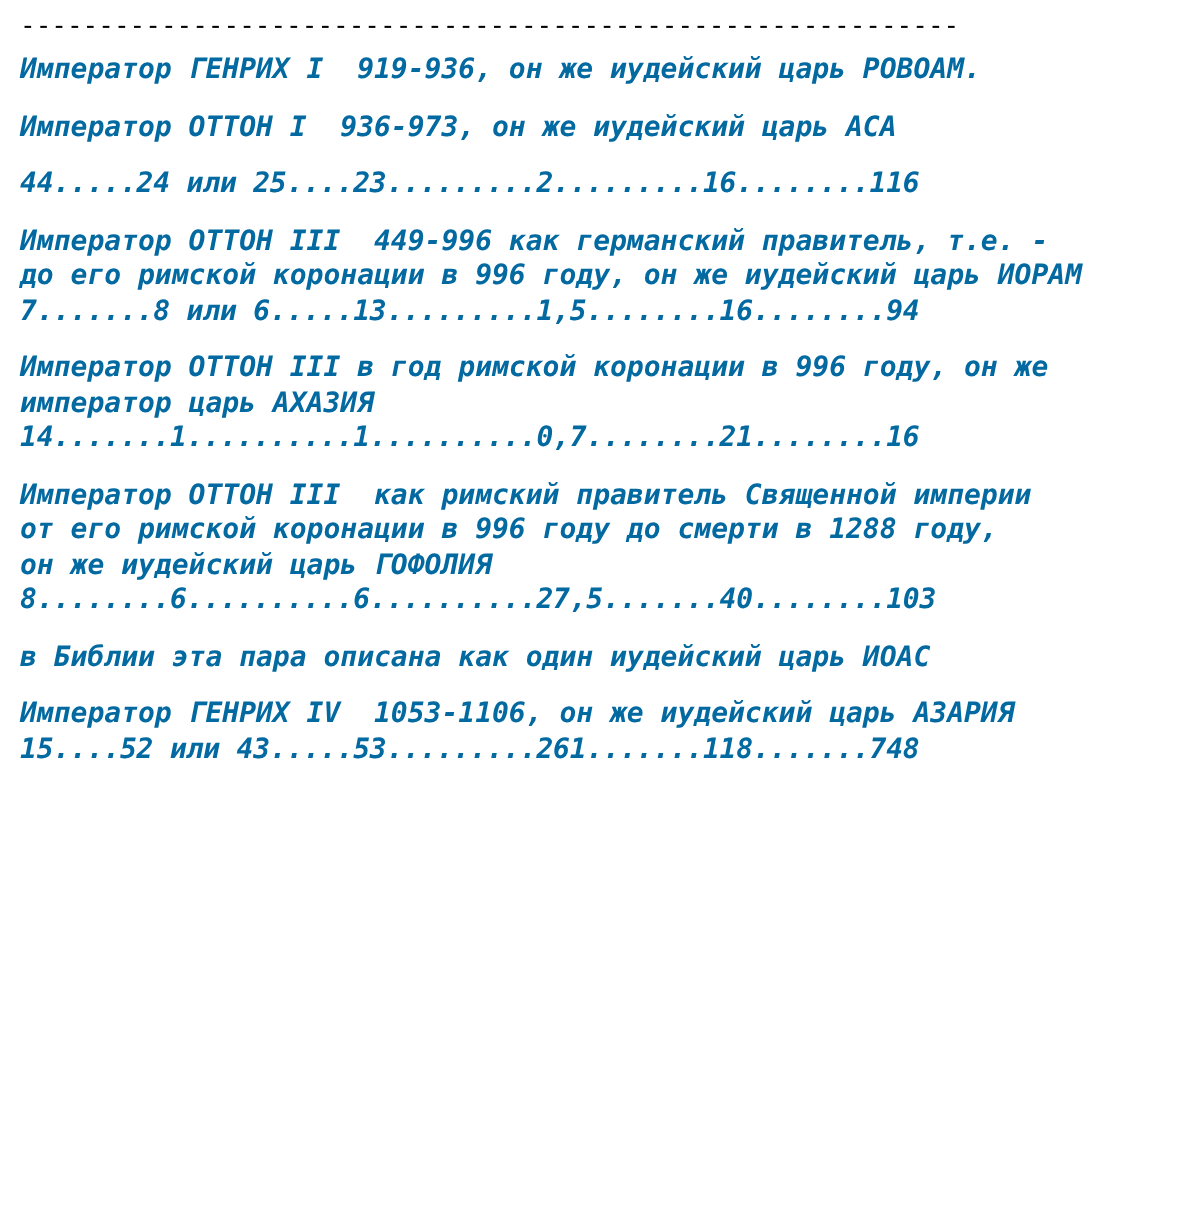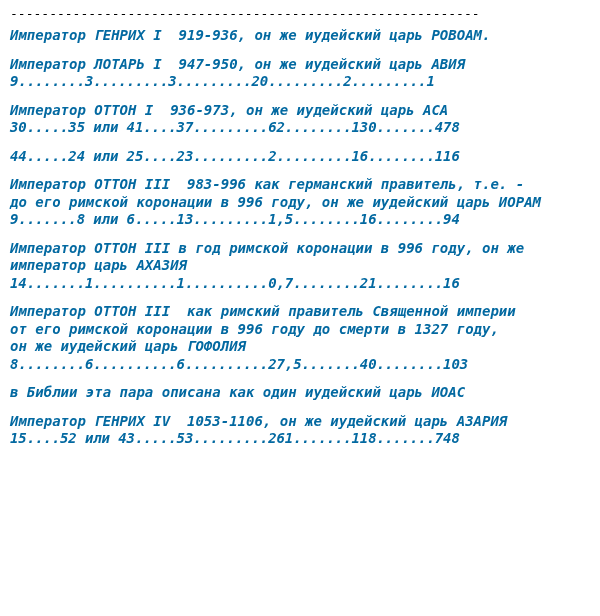"Император ЛОТАРЬ I 947-950, он" div.block { html: <div> <div>Император ЛОТАРЬ I 947-950, он же иудейский царь АВИЯ</div> <div>9........3.........3.........20.........2.........1</div> </div> -> none }
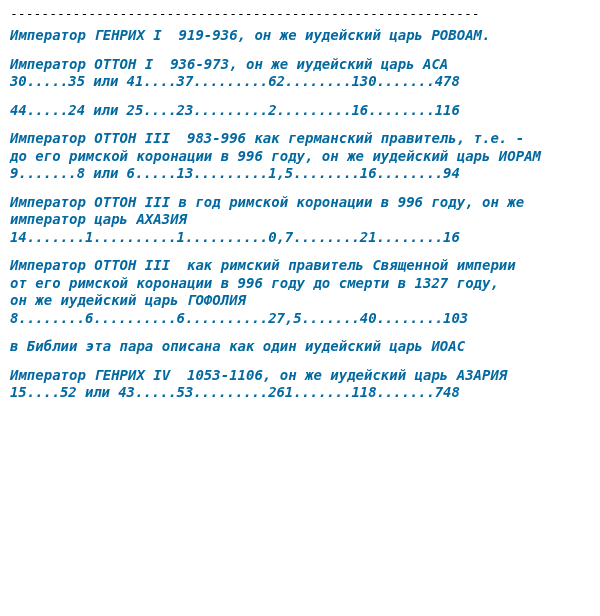"30.....35 или" div.line { html: <div>30.....35 или 41....37.........62........130.......478</div> -> none }
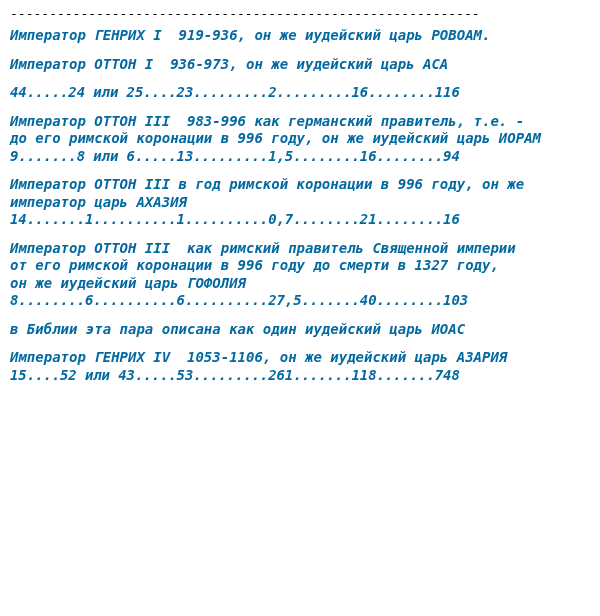"Император ОТТОН III 983-996 как" div.line { text: 983-996 -> 449-996 }
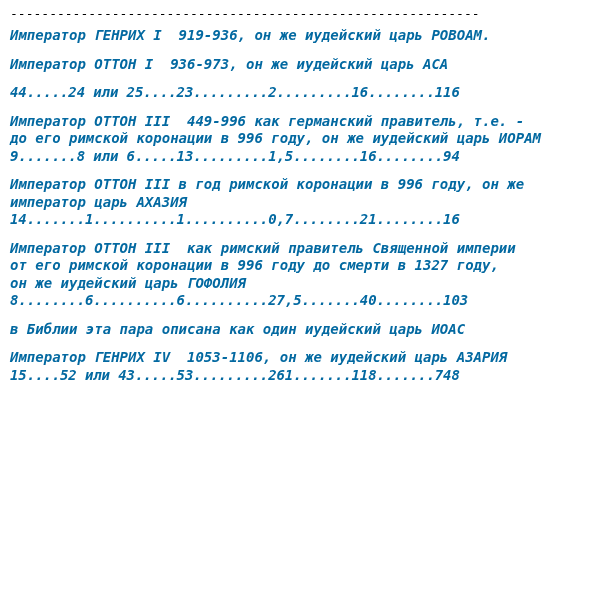"9.......8 или" div.line { text: 9.......8 -> 7.......8 }
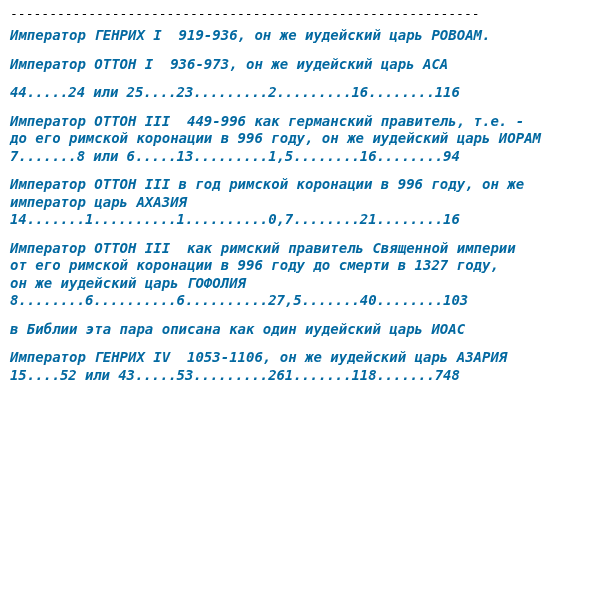"от его римской коронации в" div.line { text: 1327 -> 1288 }
